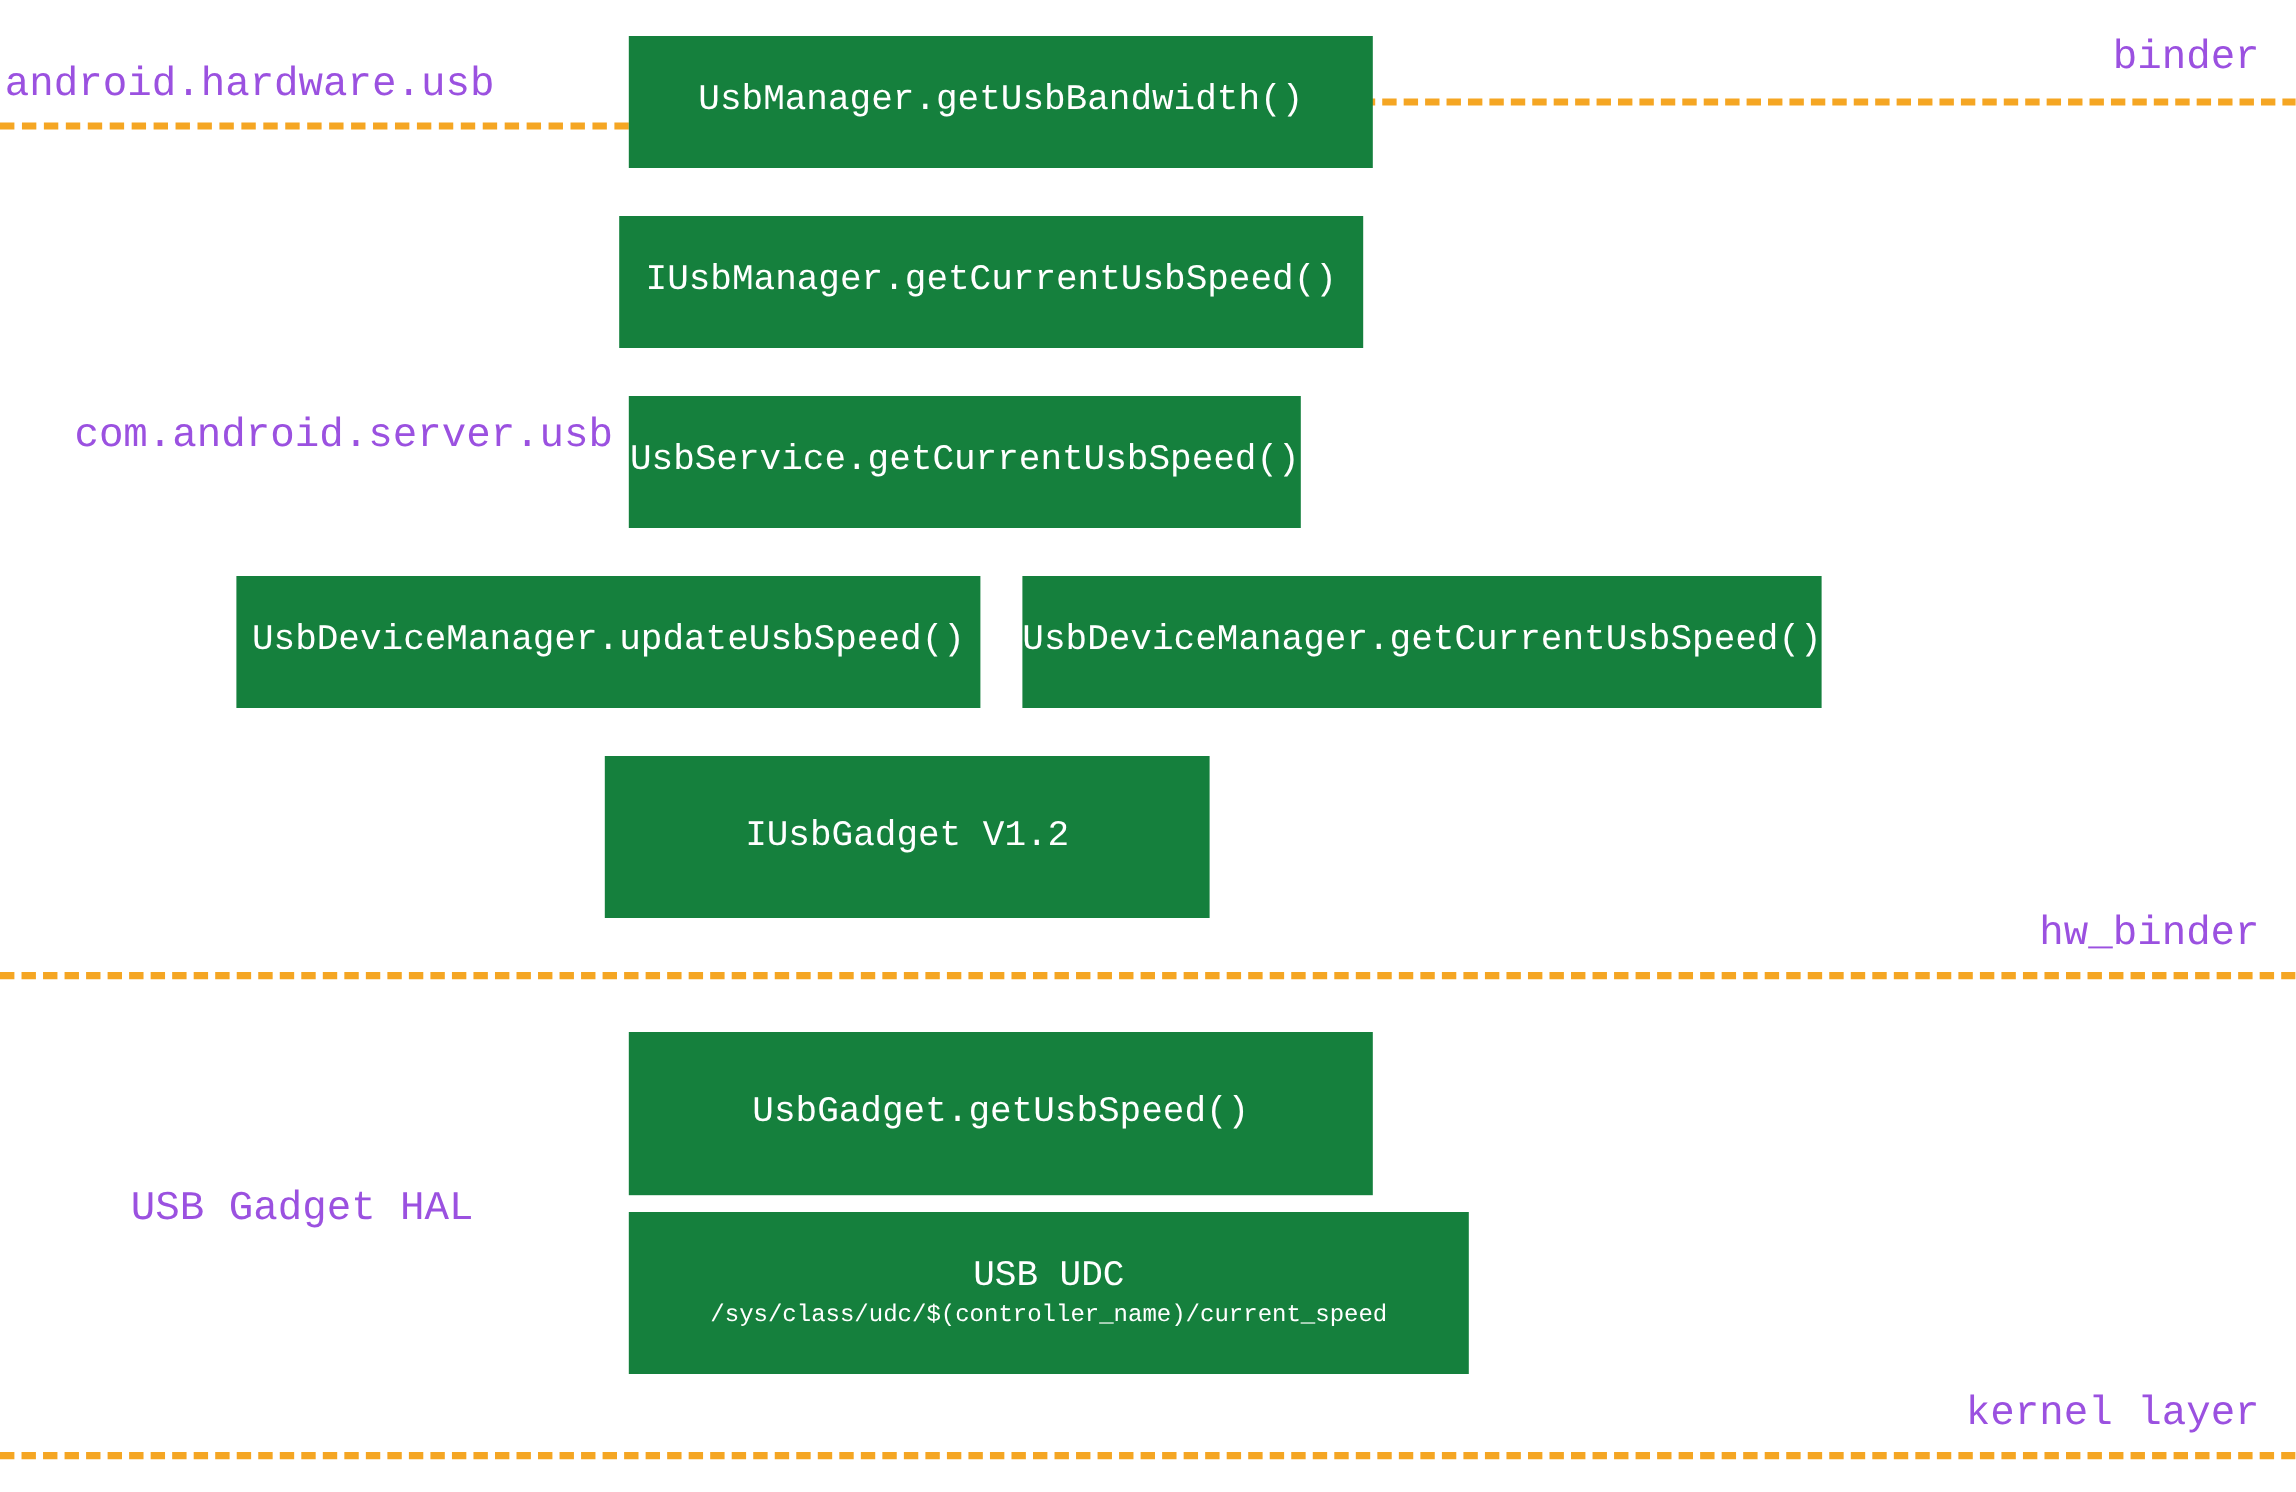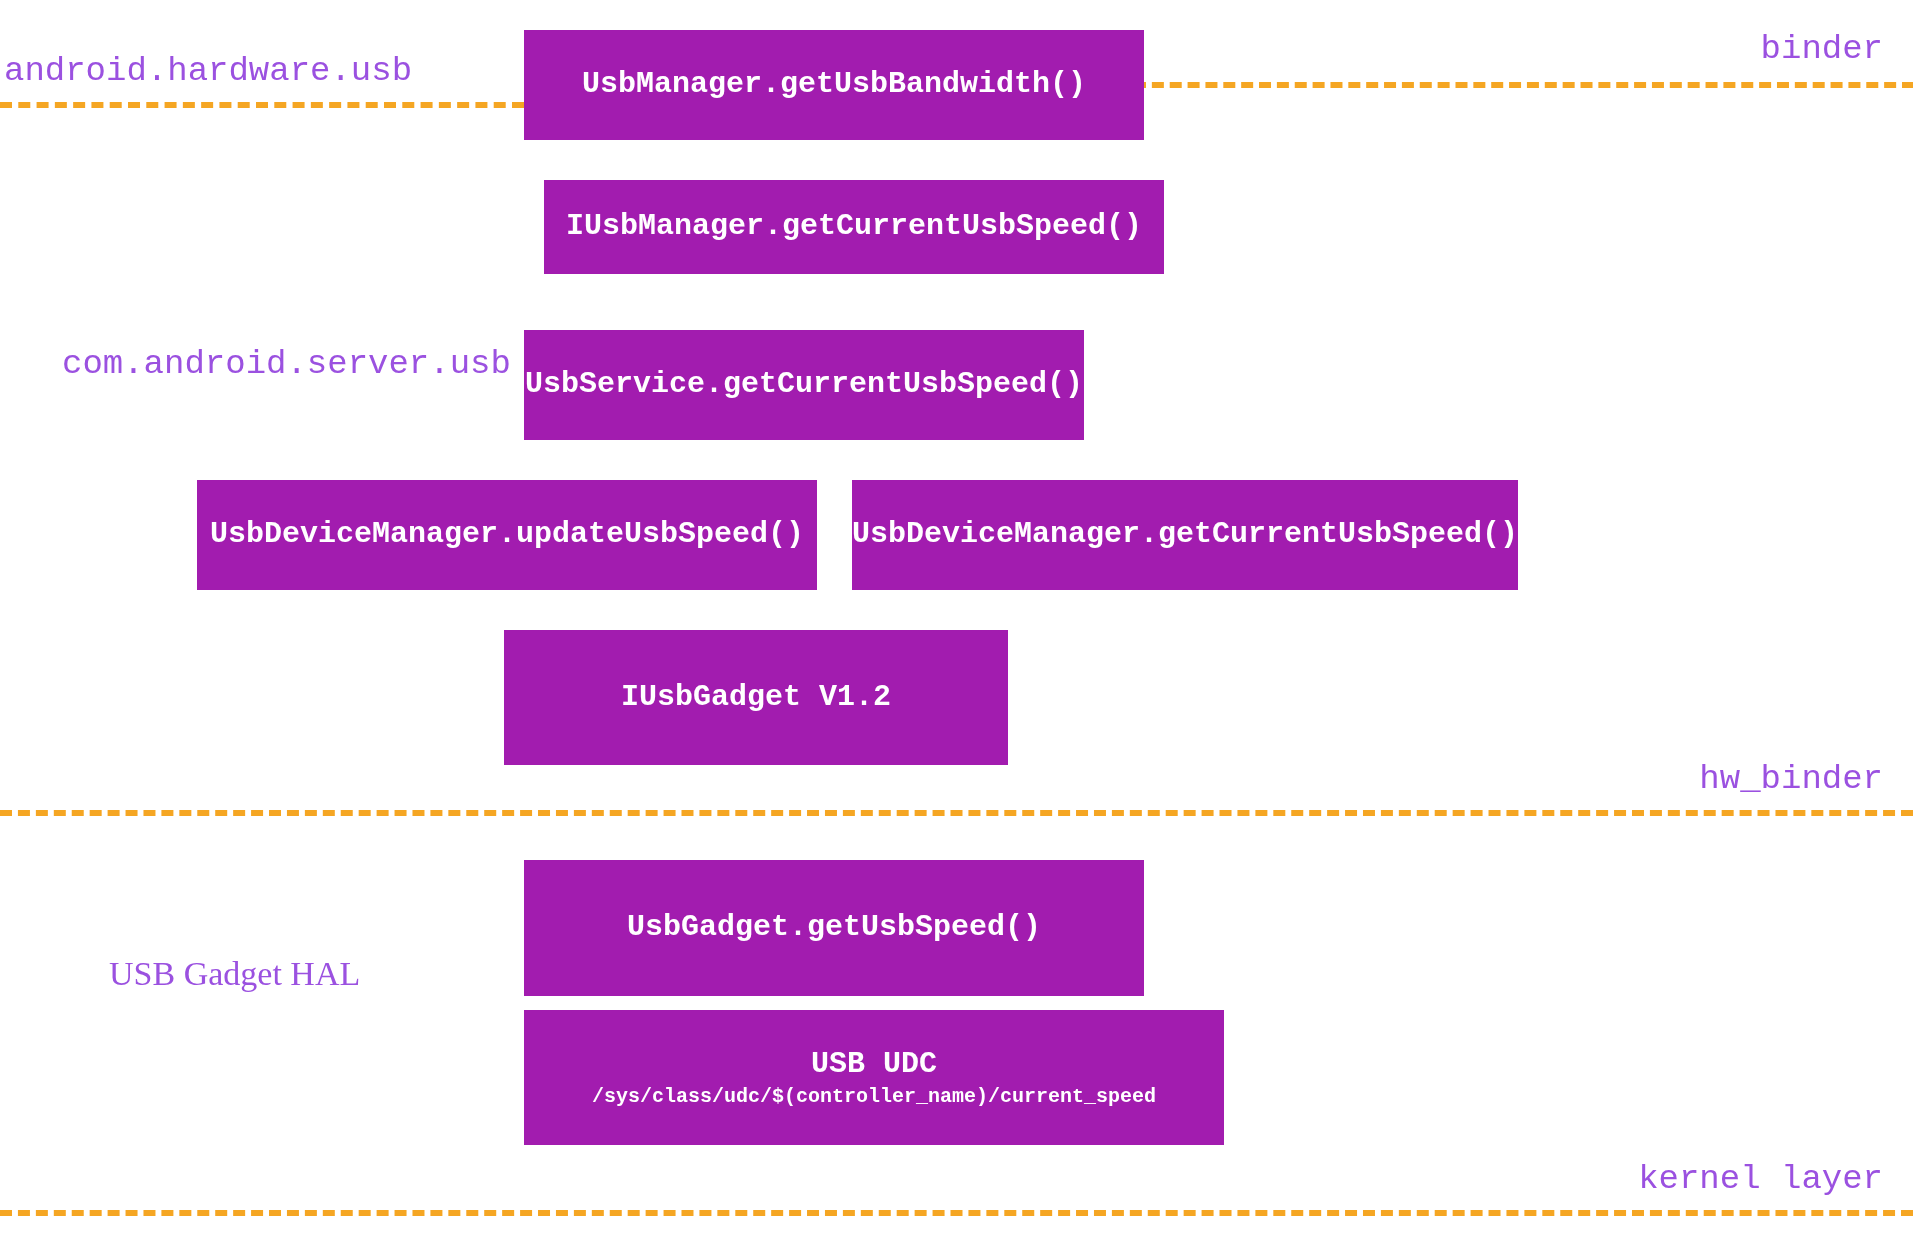"UsbManager.getUsbBandwidth()" .box { background: #a21caf -> #15803d; font-weight: 700 -> 400 }
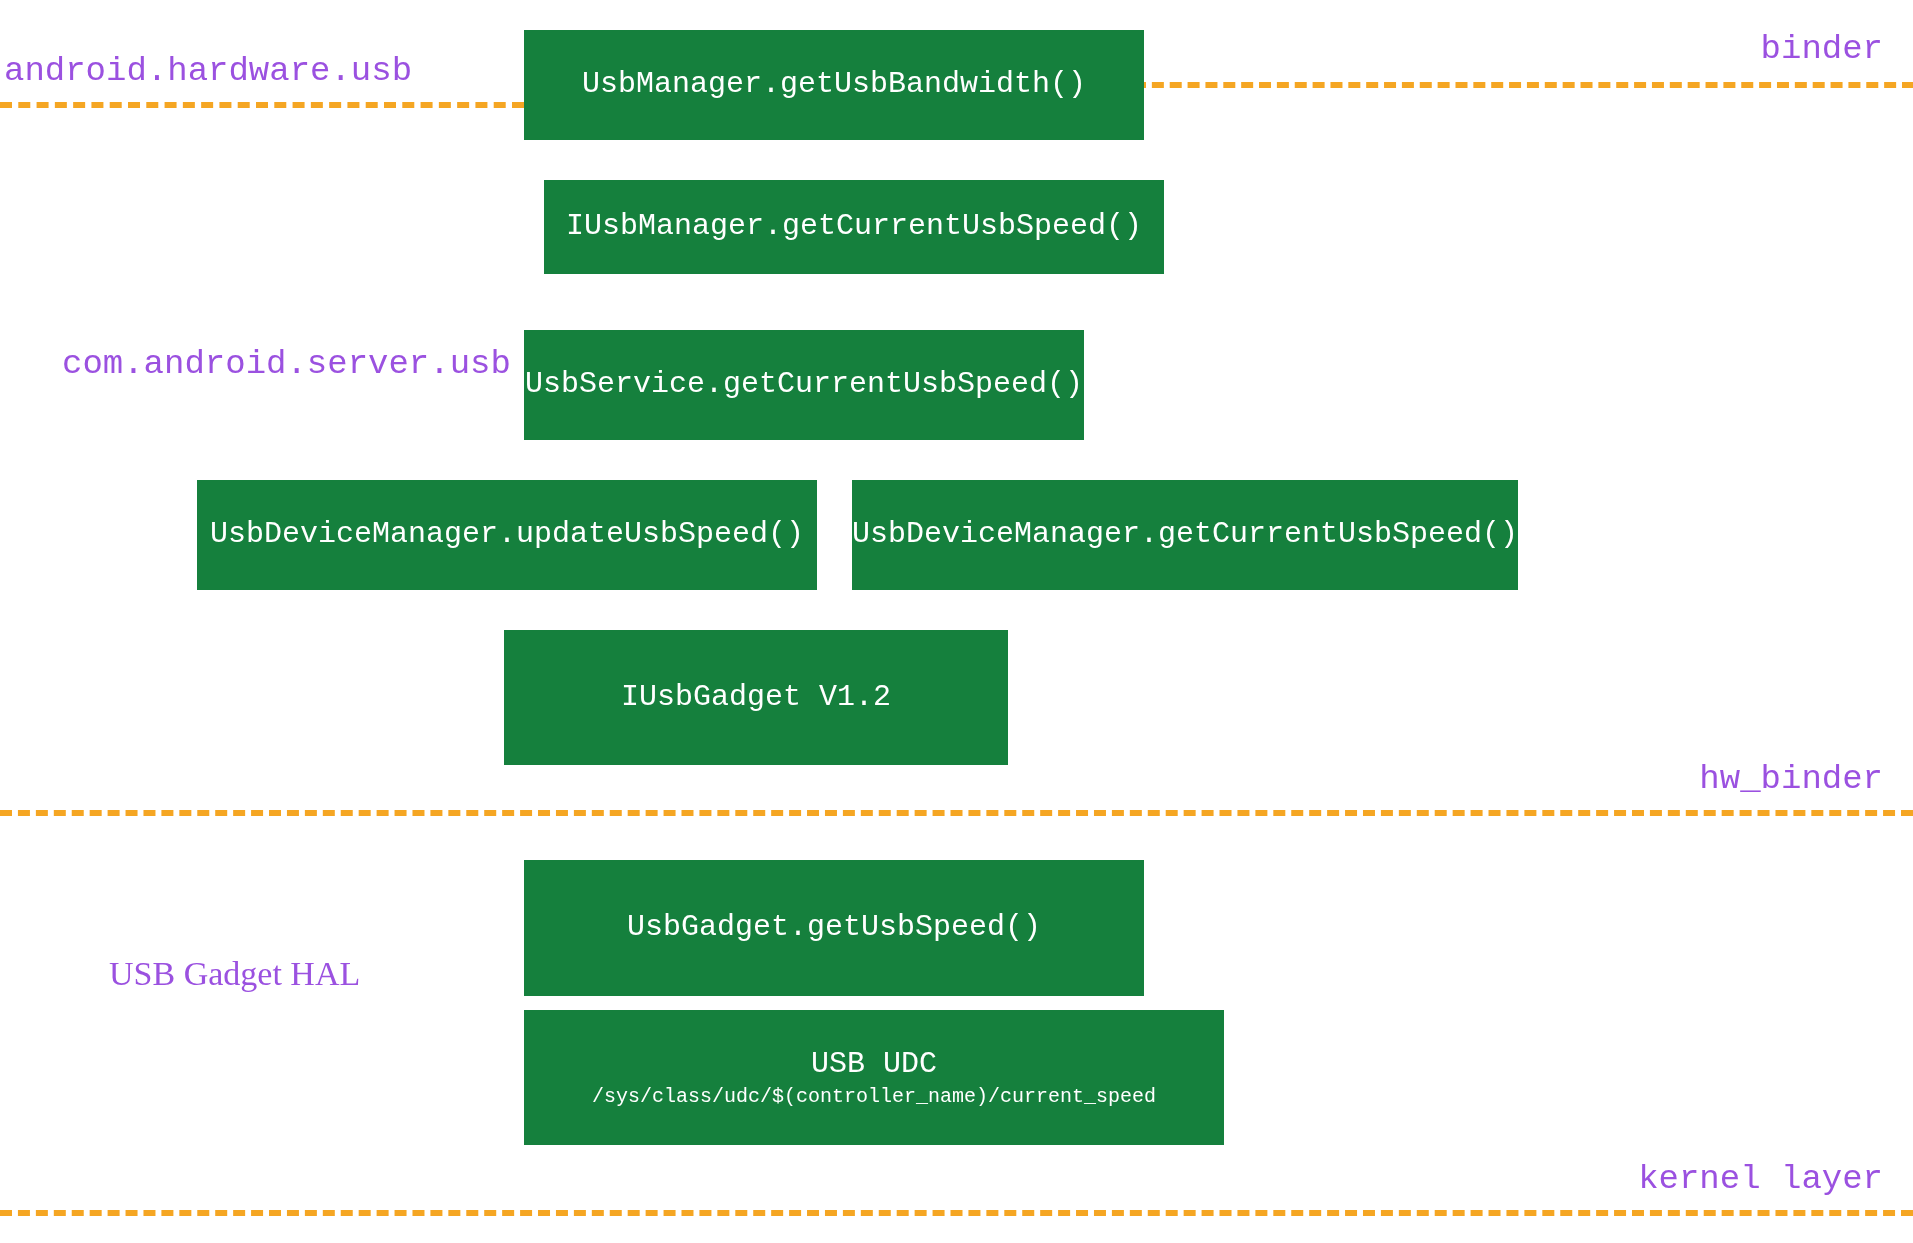"IUsbManager.getCurrentUsbSpeed()" div.box { height: 94px -> 110px; left: 544px -> 516px }
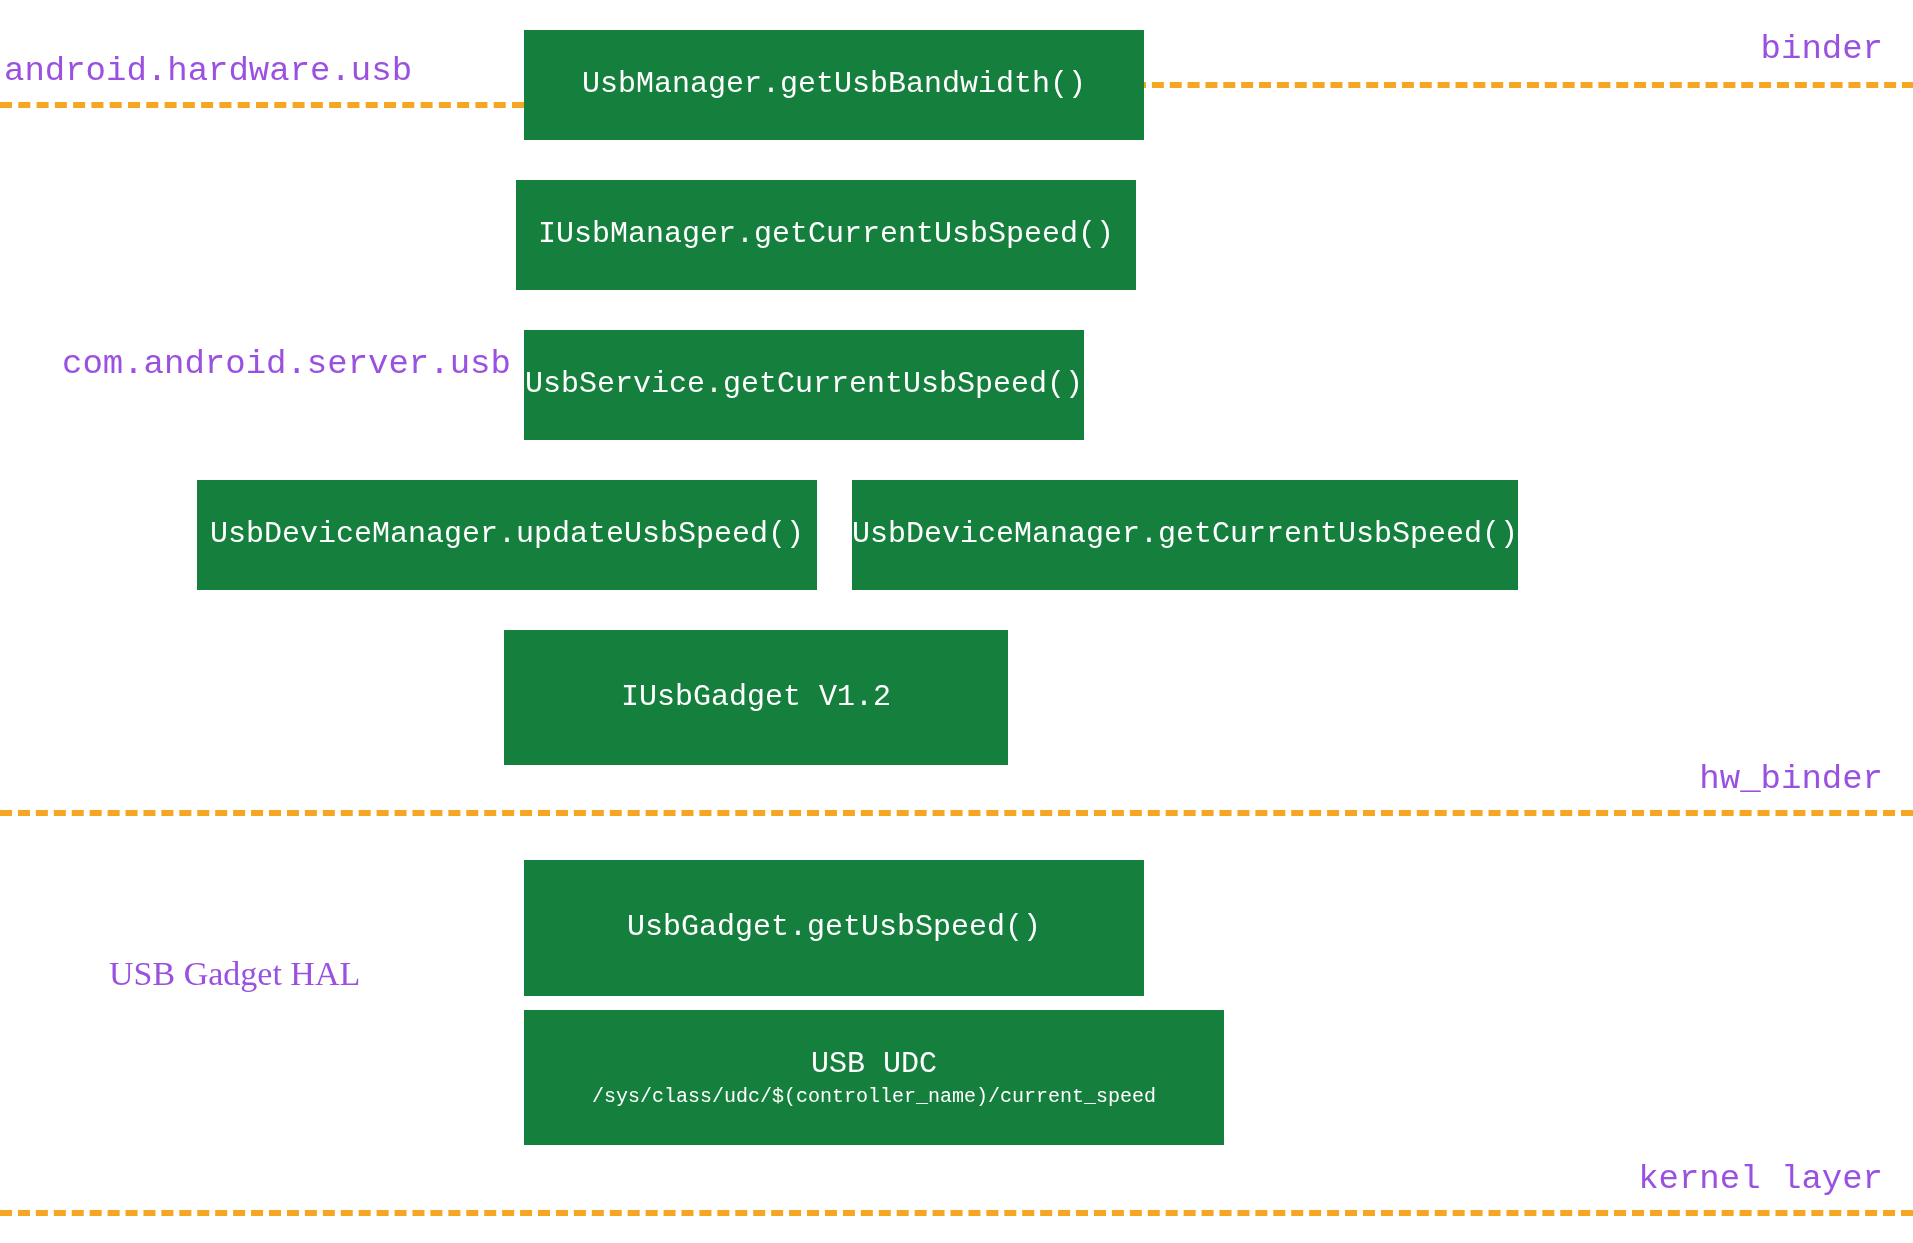"USB Gadget HAL" div.label-purple { font-family: Liberation Serif, serif -> none; top: 955px -> 989px }
